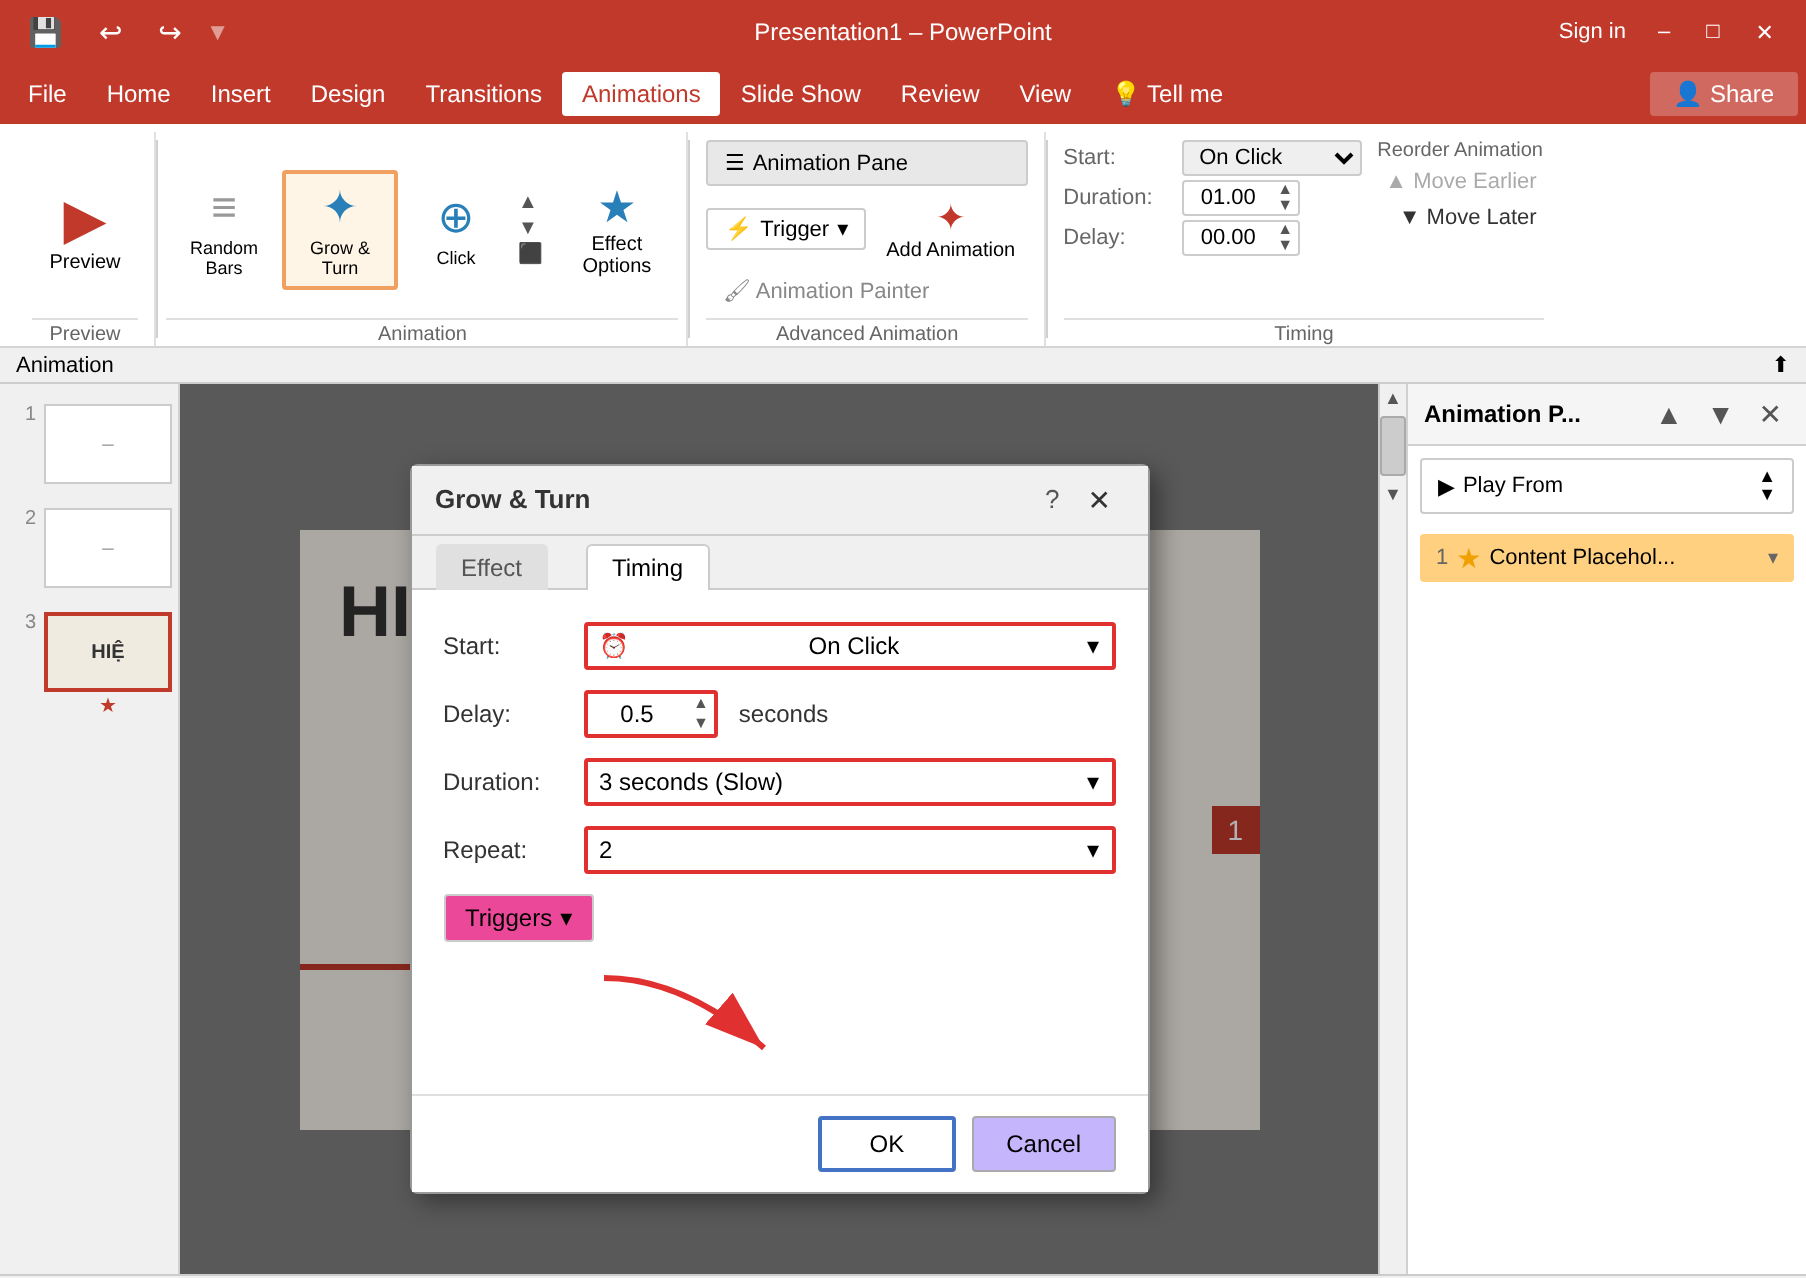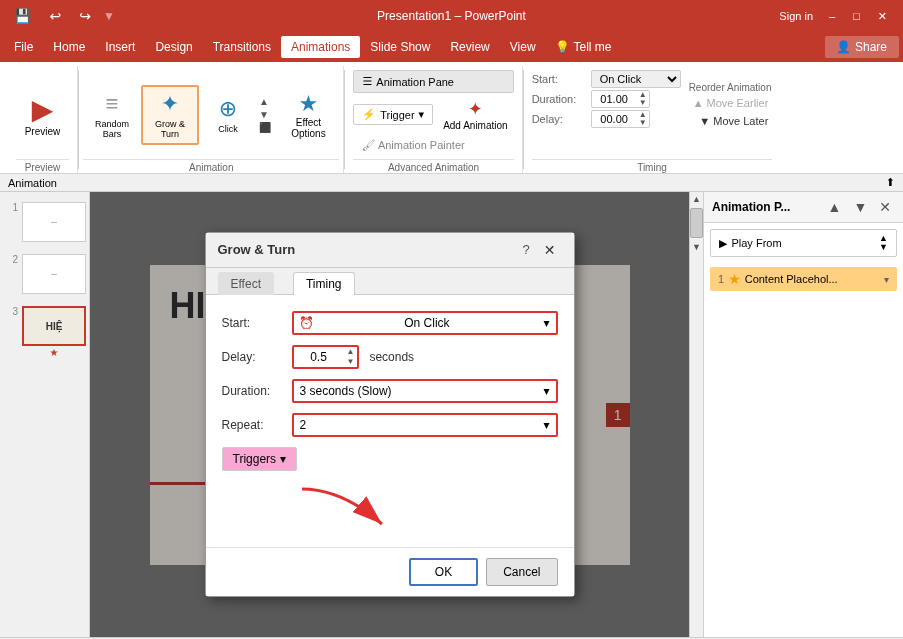"Reorder Animation" span { margin-top: 12px -> none }
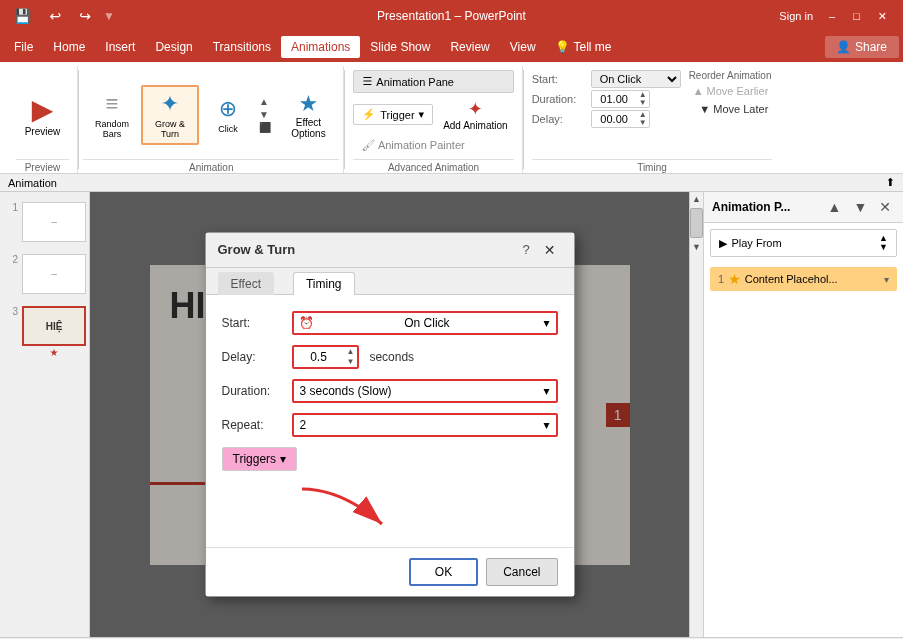"Triggers" .triggers-btn { background: #f9a8d4 -> #ec4899 }
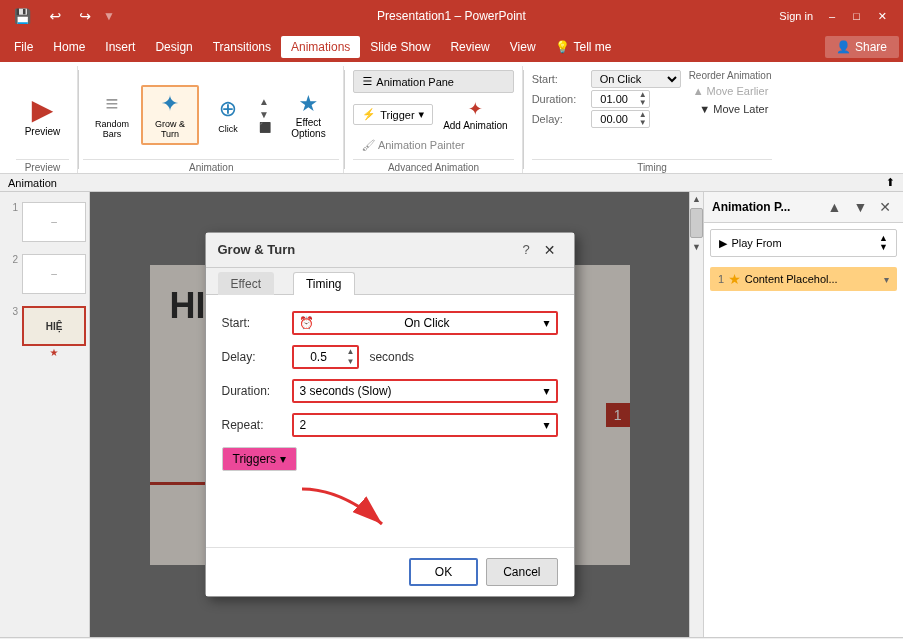"Cancel" .cancel-btn { background: #e5e5e5 -> #c4b5fd }
